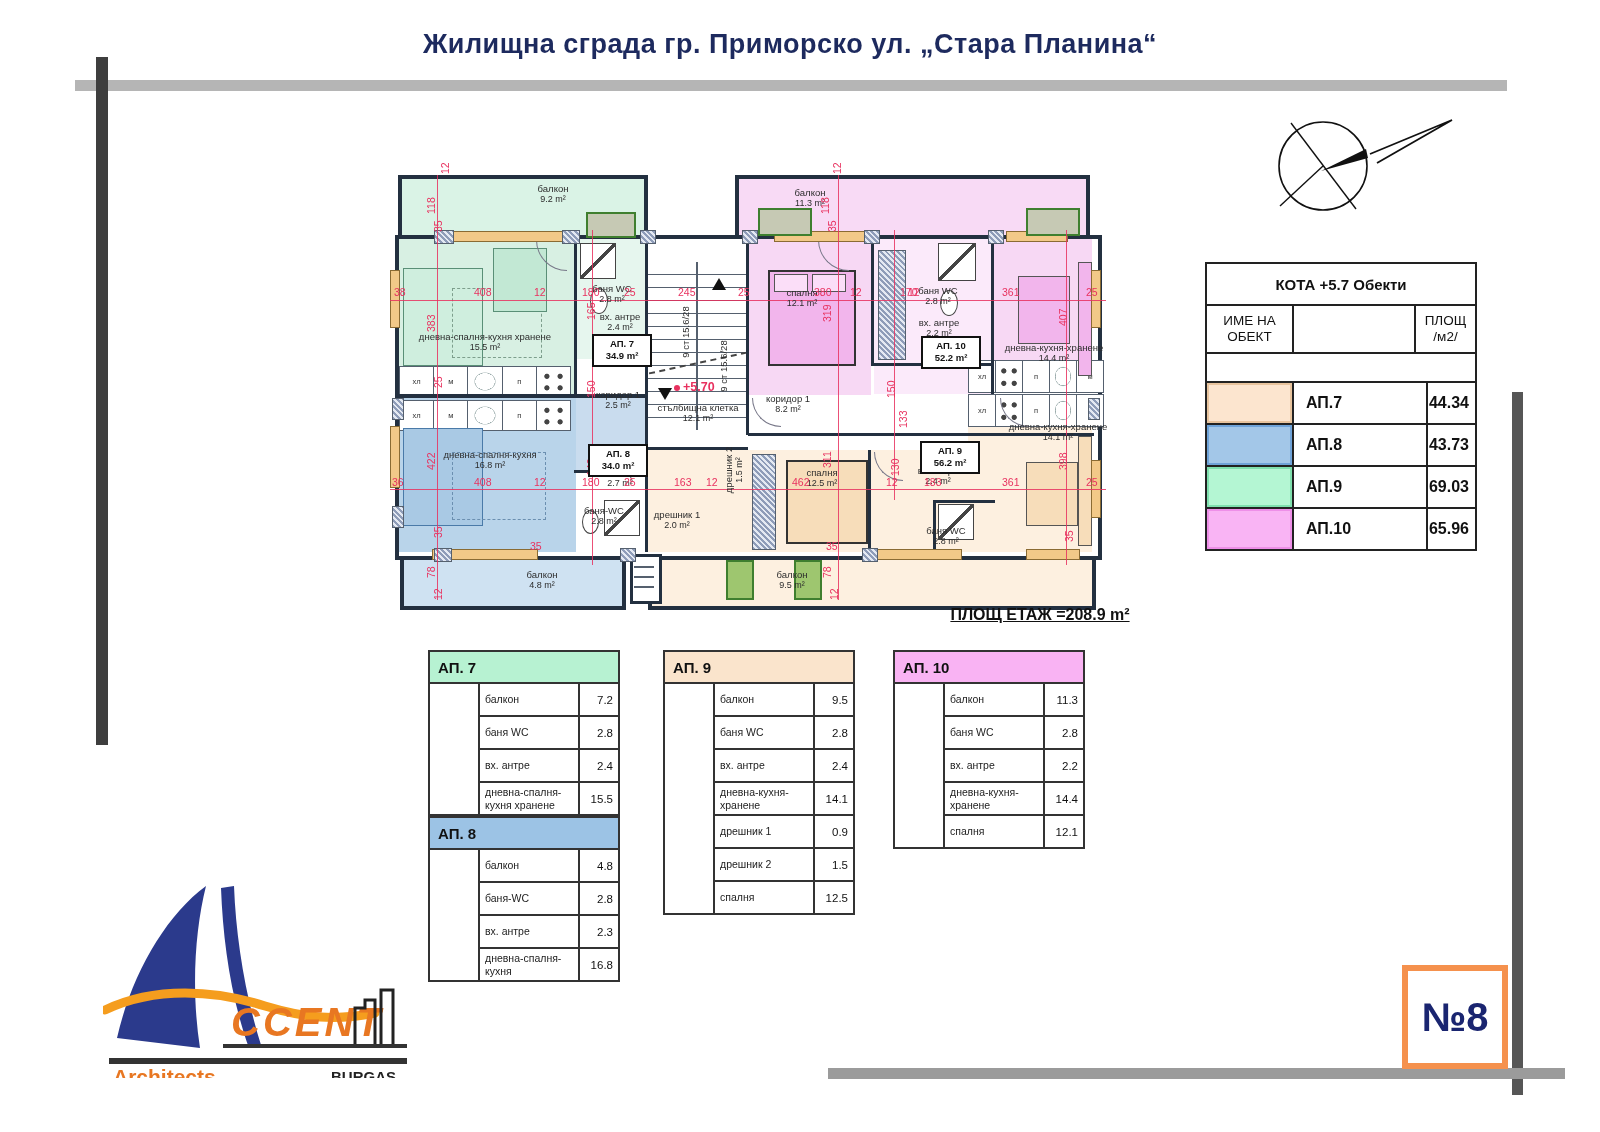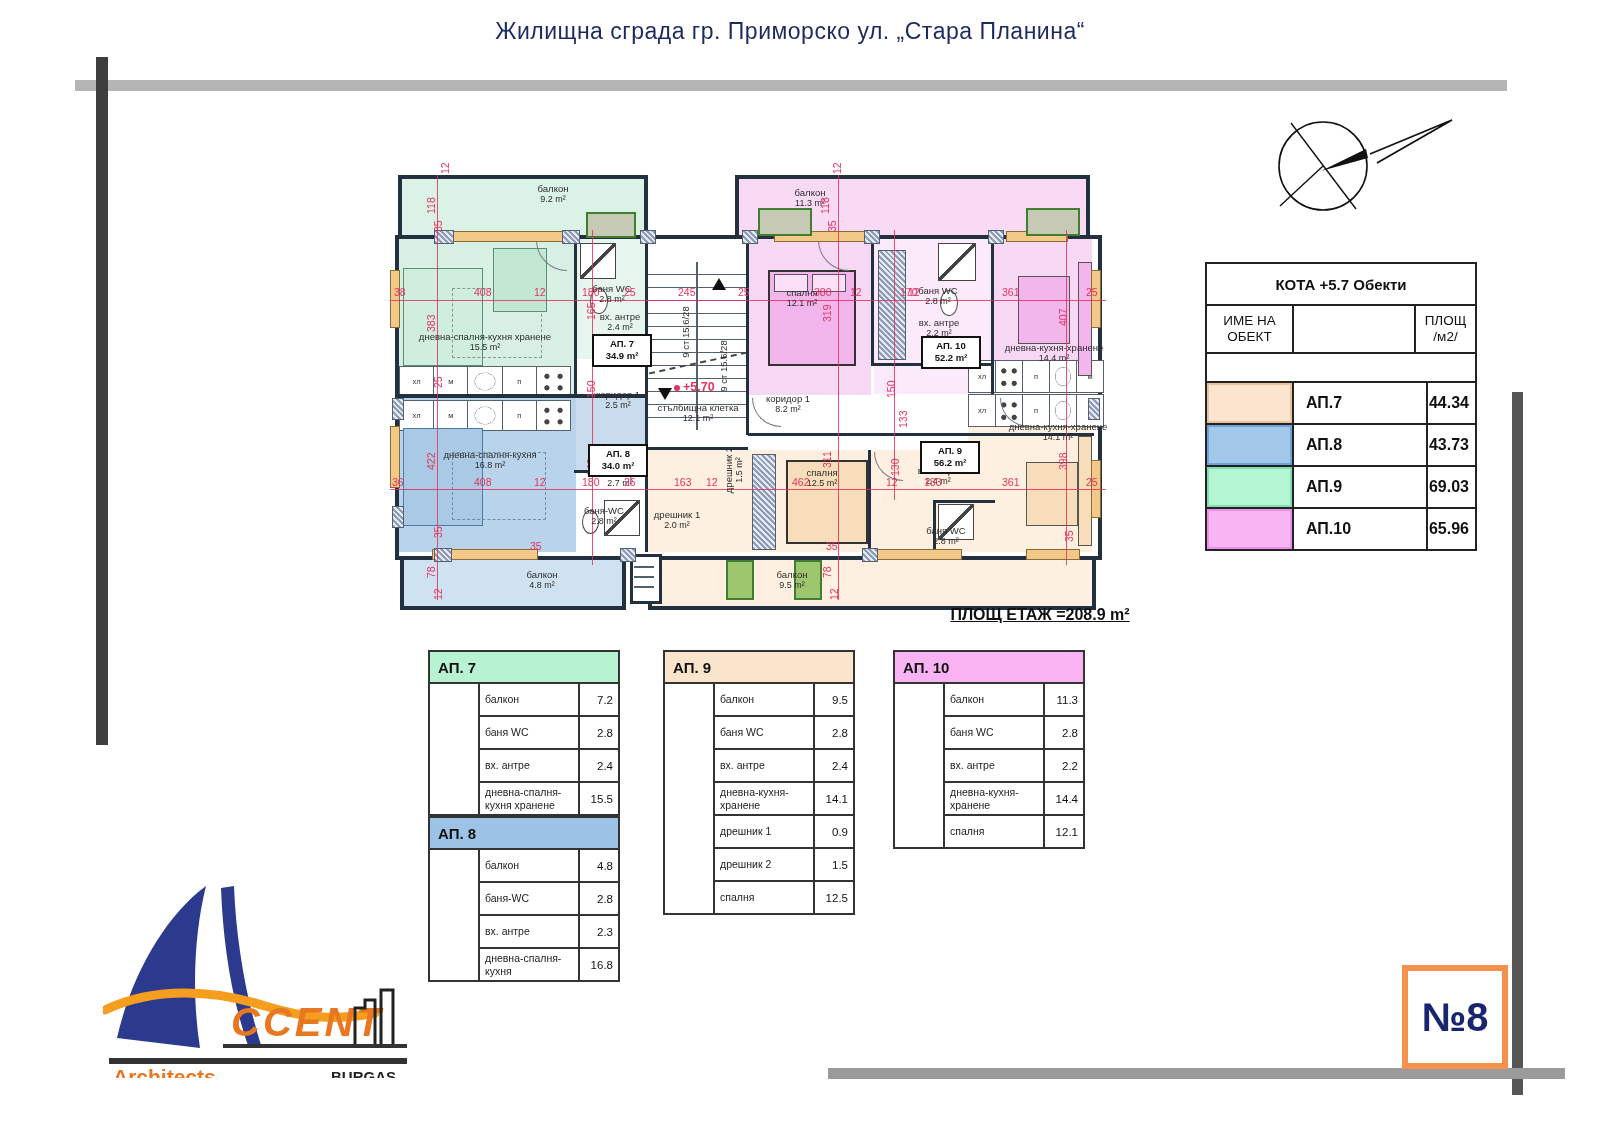"Жилищна сграда гр. Приморско ул." .title { font-size: 23px -> 27px; font-weight: normal -> bold; top: 18px -> 29px }
